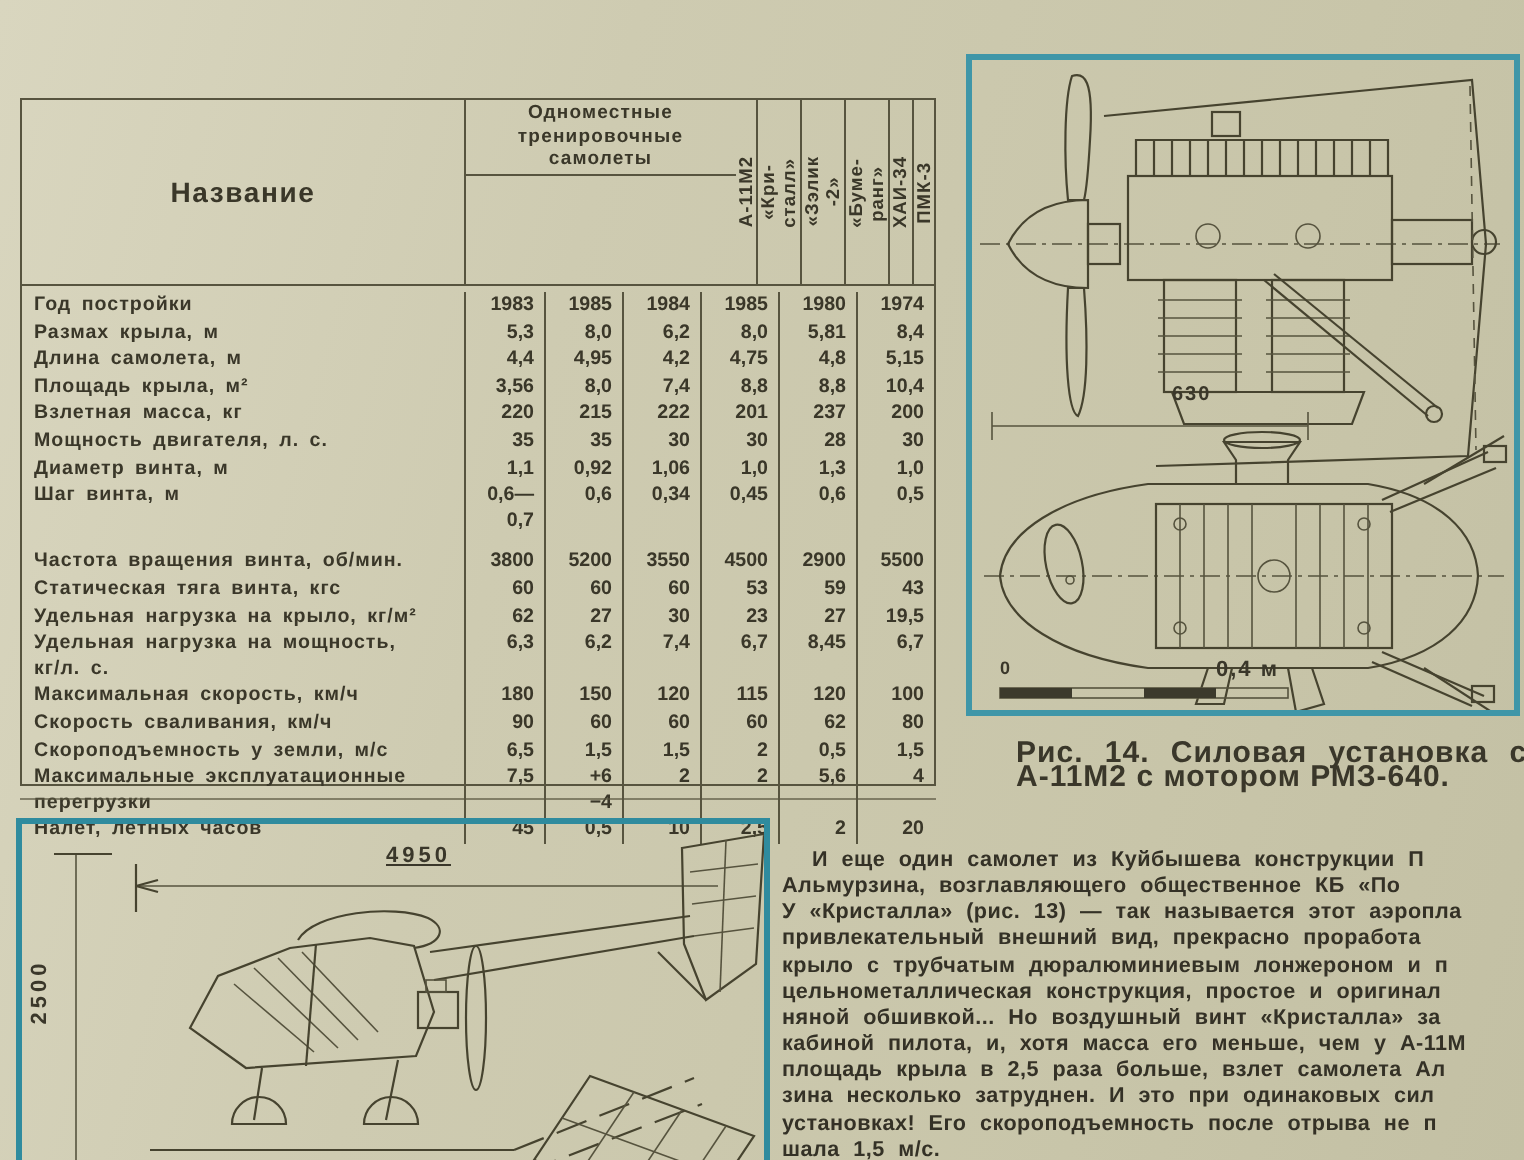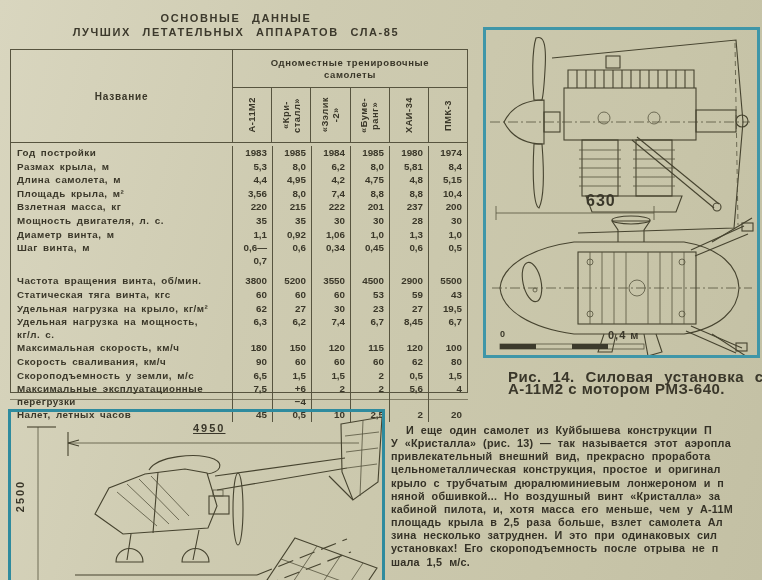"ОСНОВНЫЕ ДАННЫЕ" div.title { html: <div> <div>ОСНОВНЫЕ ДАННЫЕ</div> <div>ЛУЧШИХ ЛЕТАТЕЛЬНЫХ АППАРАТОВ СЛА-85</div> </div> -> none }
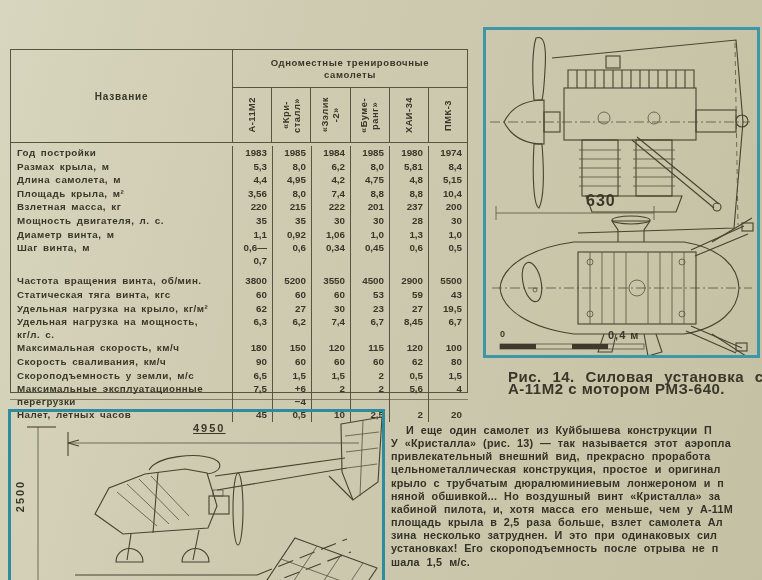"Одноместные тренировочные" .grouphead { flex-direction: column -> row }
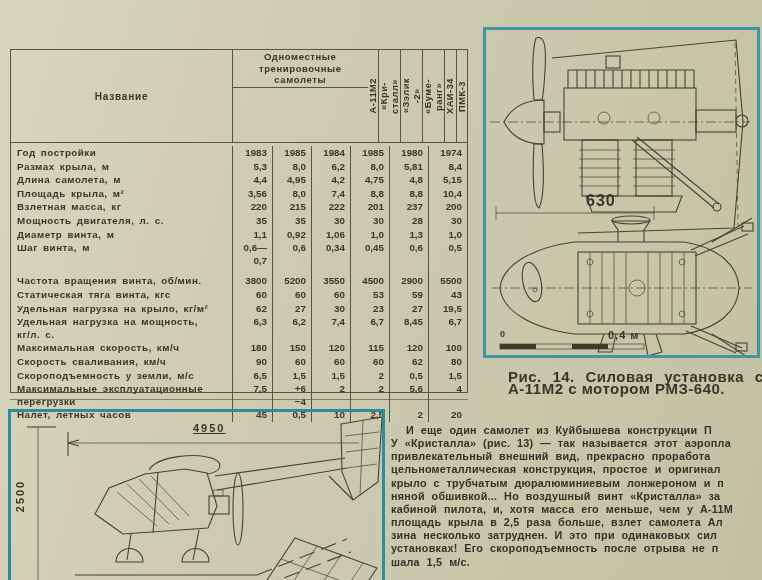"Название" .namecell { font-size: 10px -> 14px }
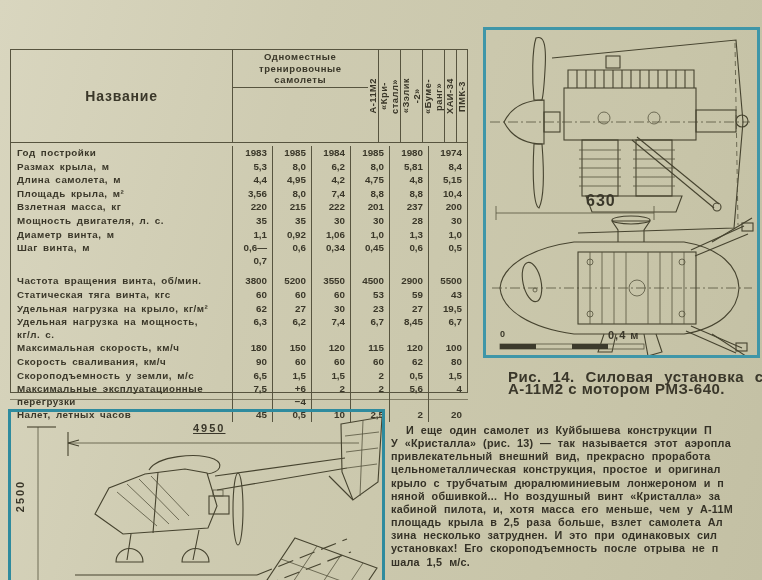"630" .dimlabel { font-size: 16px -> 10px }
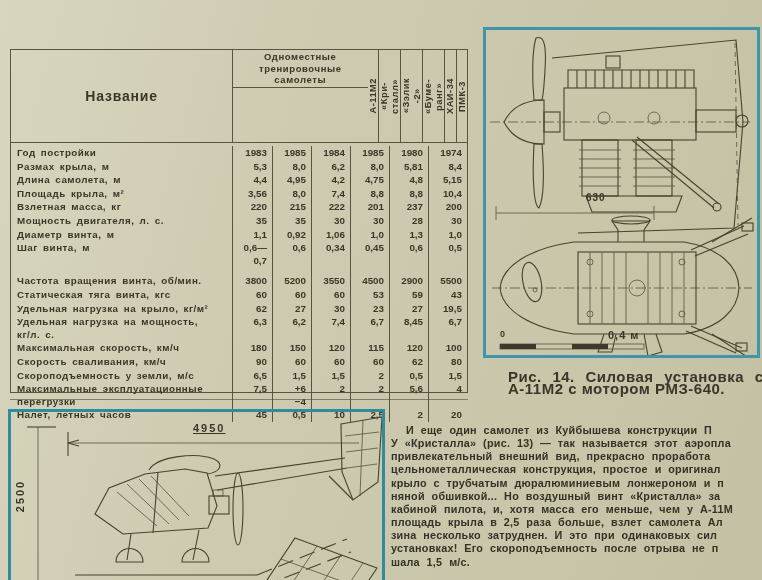"Альмурзина, возглавляющего общественное" div.aline { html: none -> <div>Альмурзина, возглавляющего общественное КБ «По</div> }
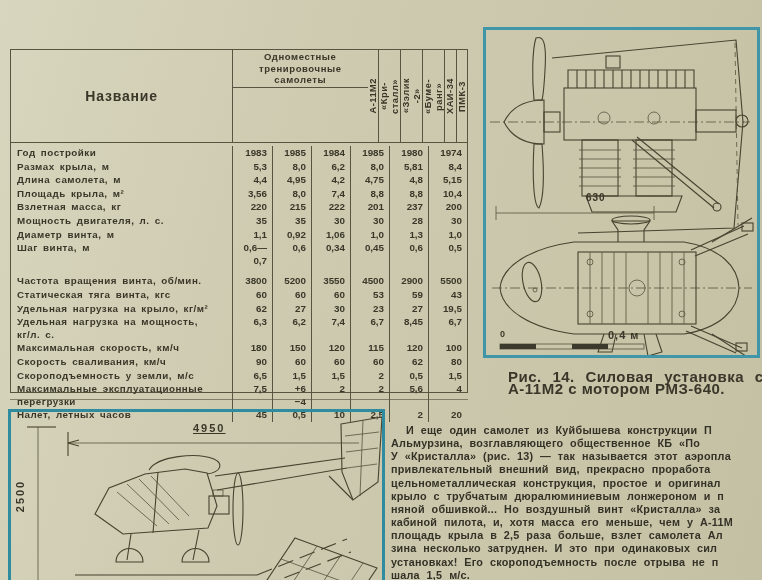"цельнометаллическая конструкция, простое" div.aline { order: before "крыло с трубчатым дюралюминиевым" -> after "крыло с трубчатым дюралюминиевым" }
